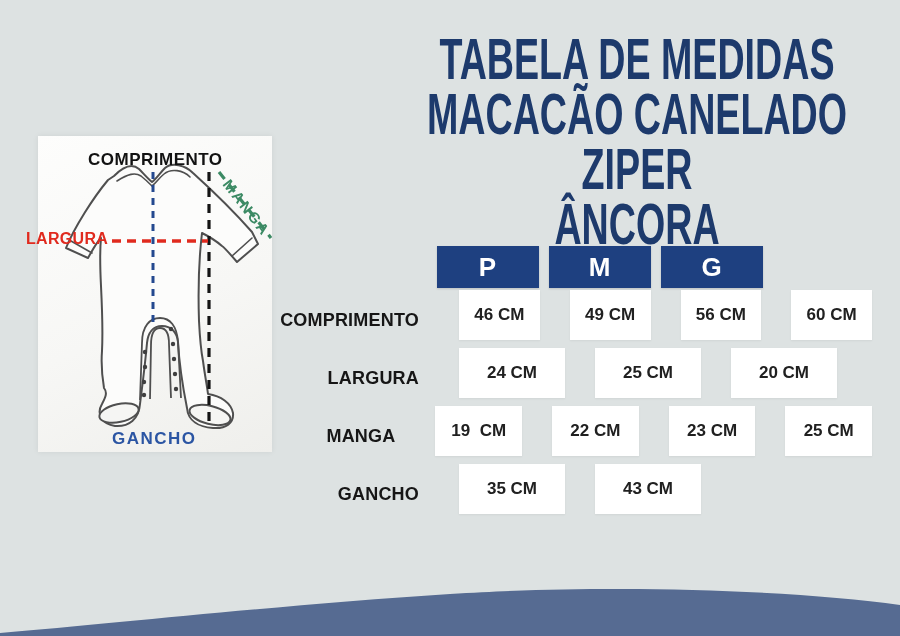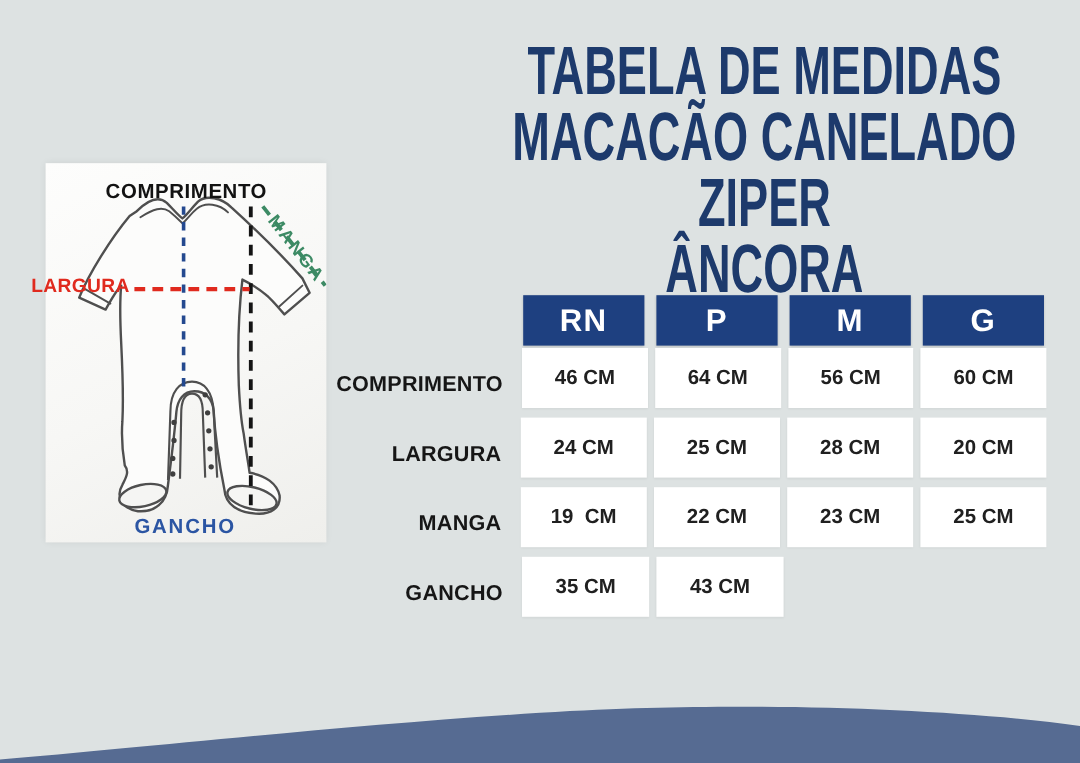"RN" div.hcell { html: <div>RN</div> -> none }
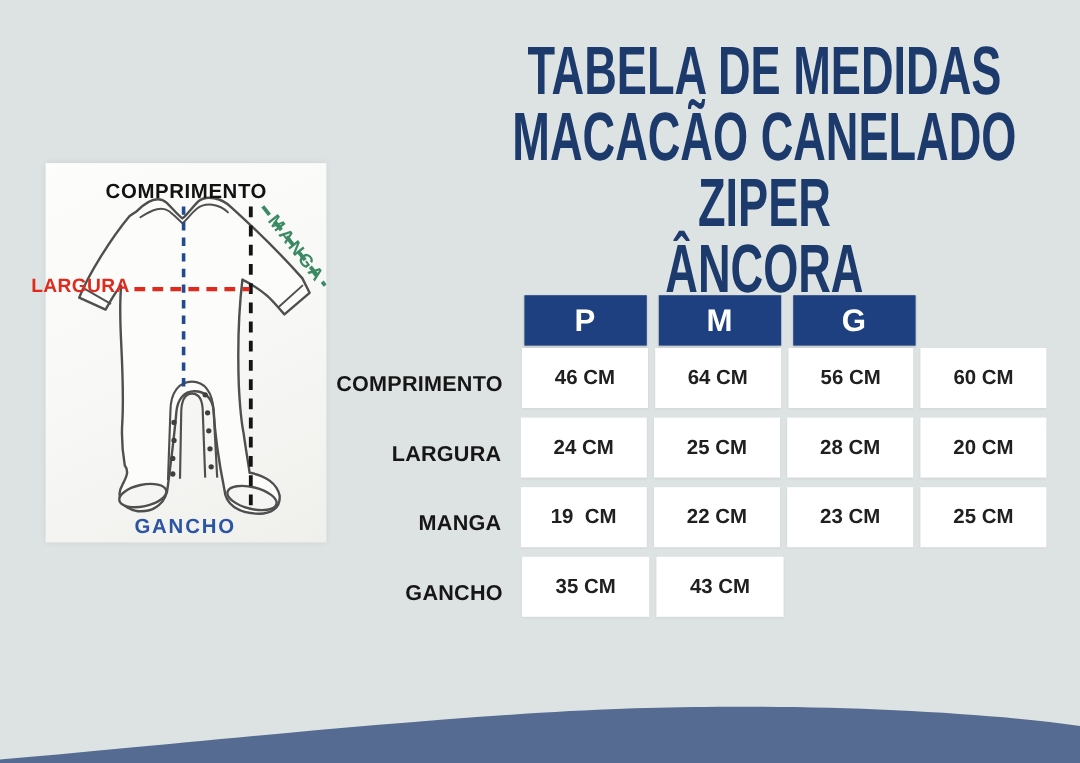"46 CM" .vcell { margin-left: none -> 24px }
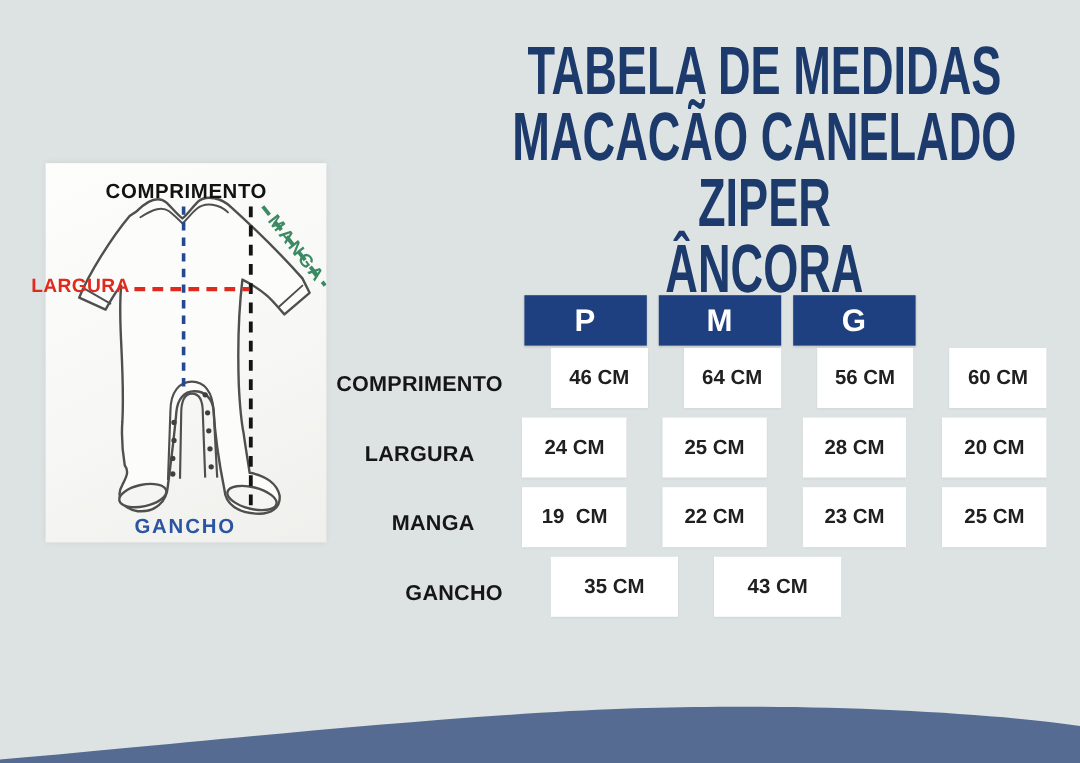"64 CM" div.vcell { text: 64 -> 49 }
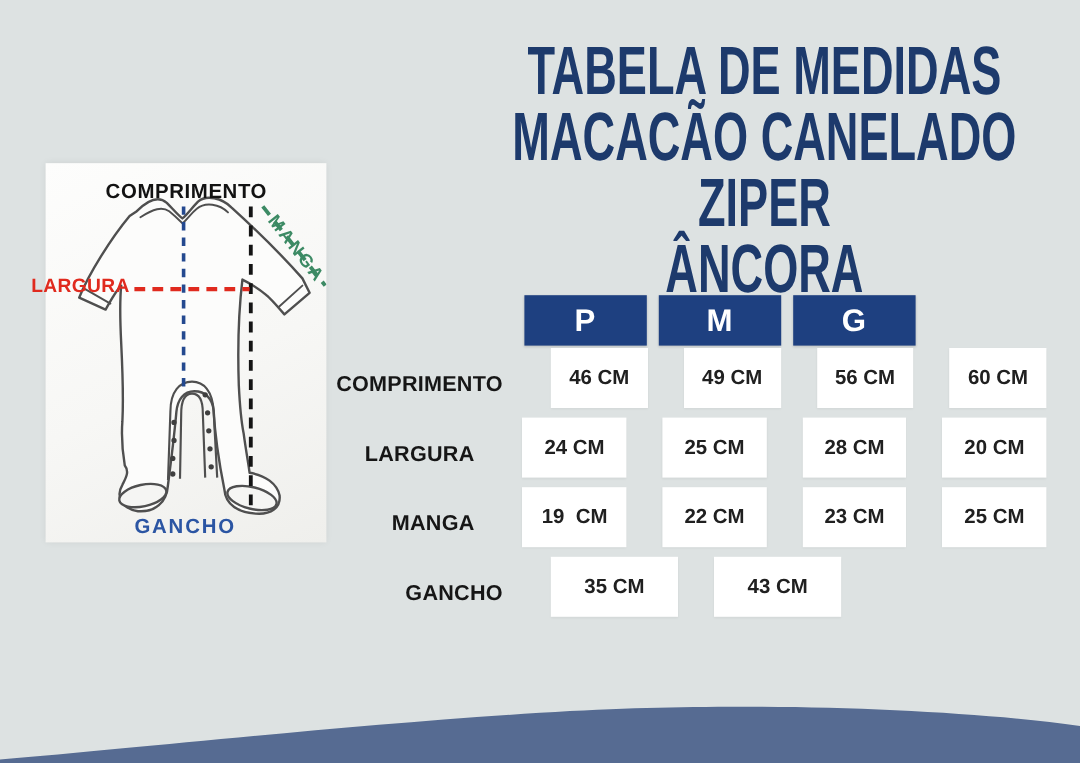"28 CM" div.vcell { html: <div>28 CM</div> -> none }
